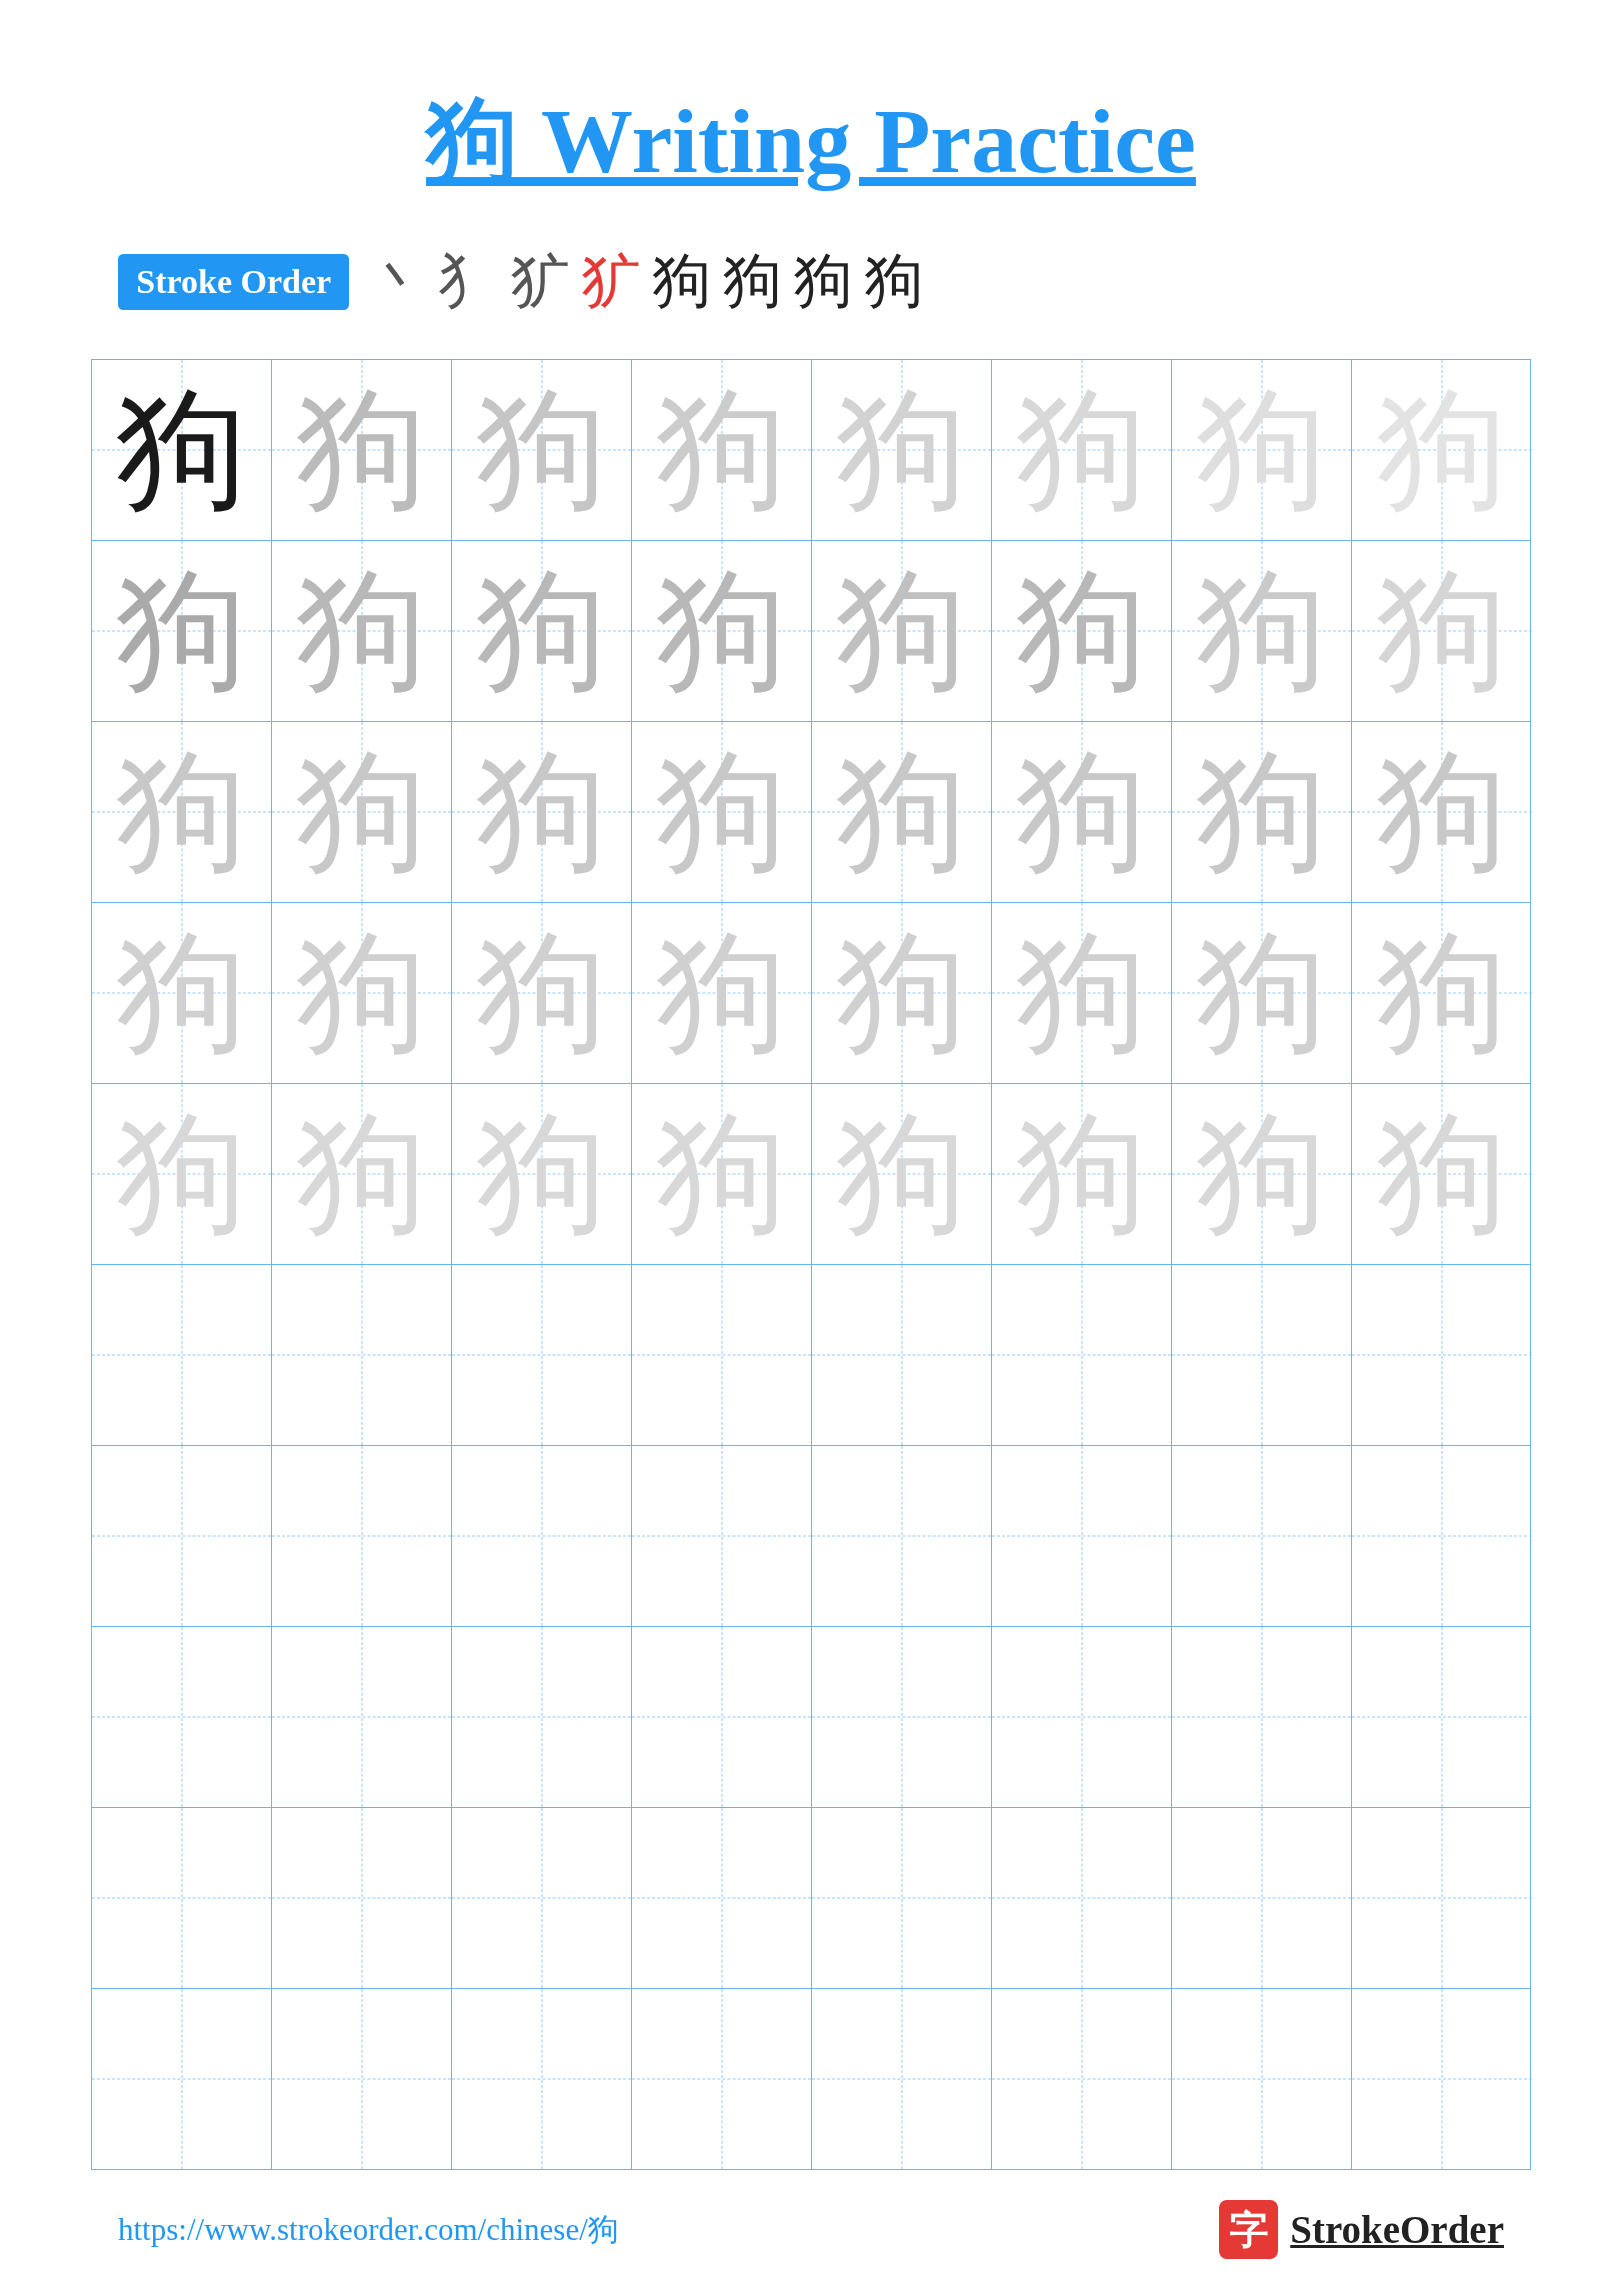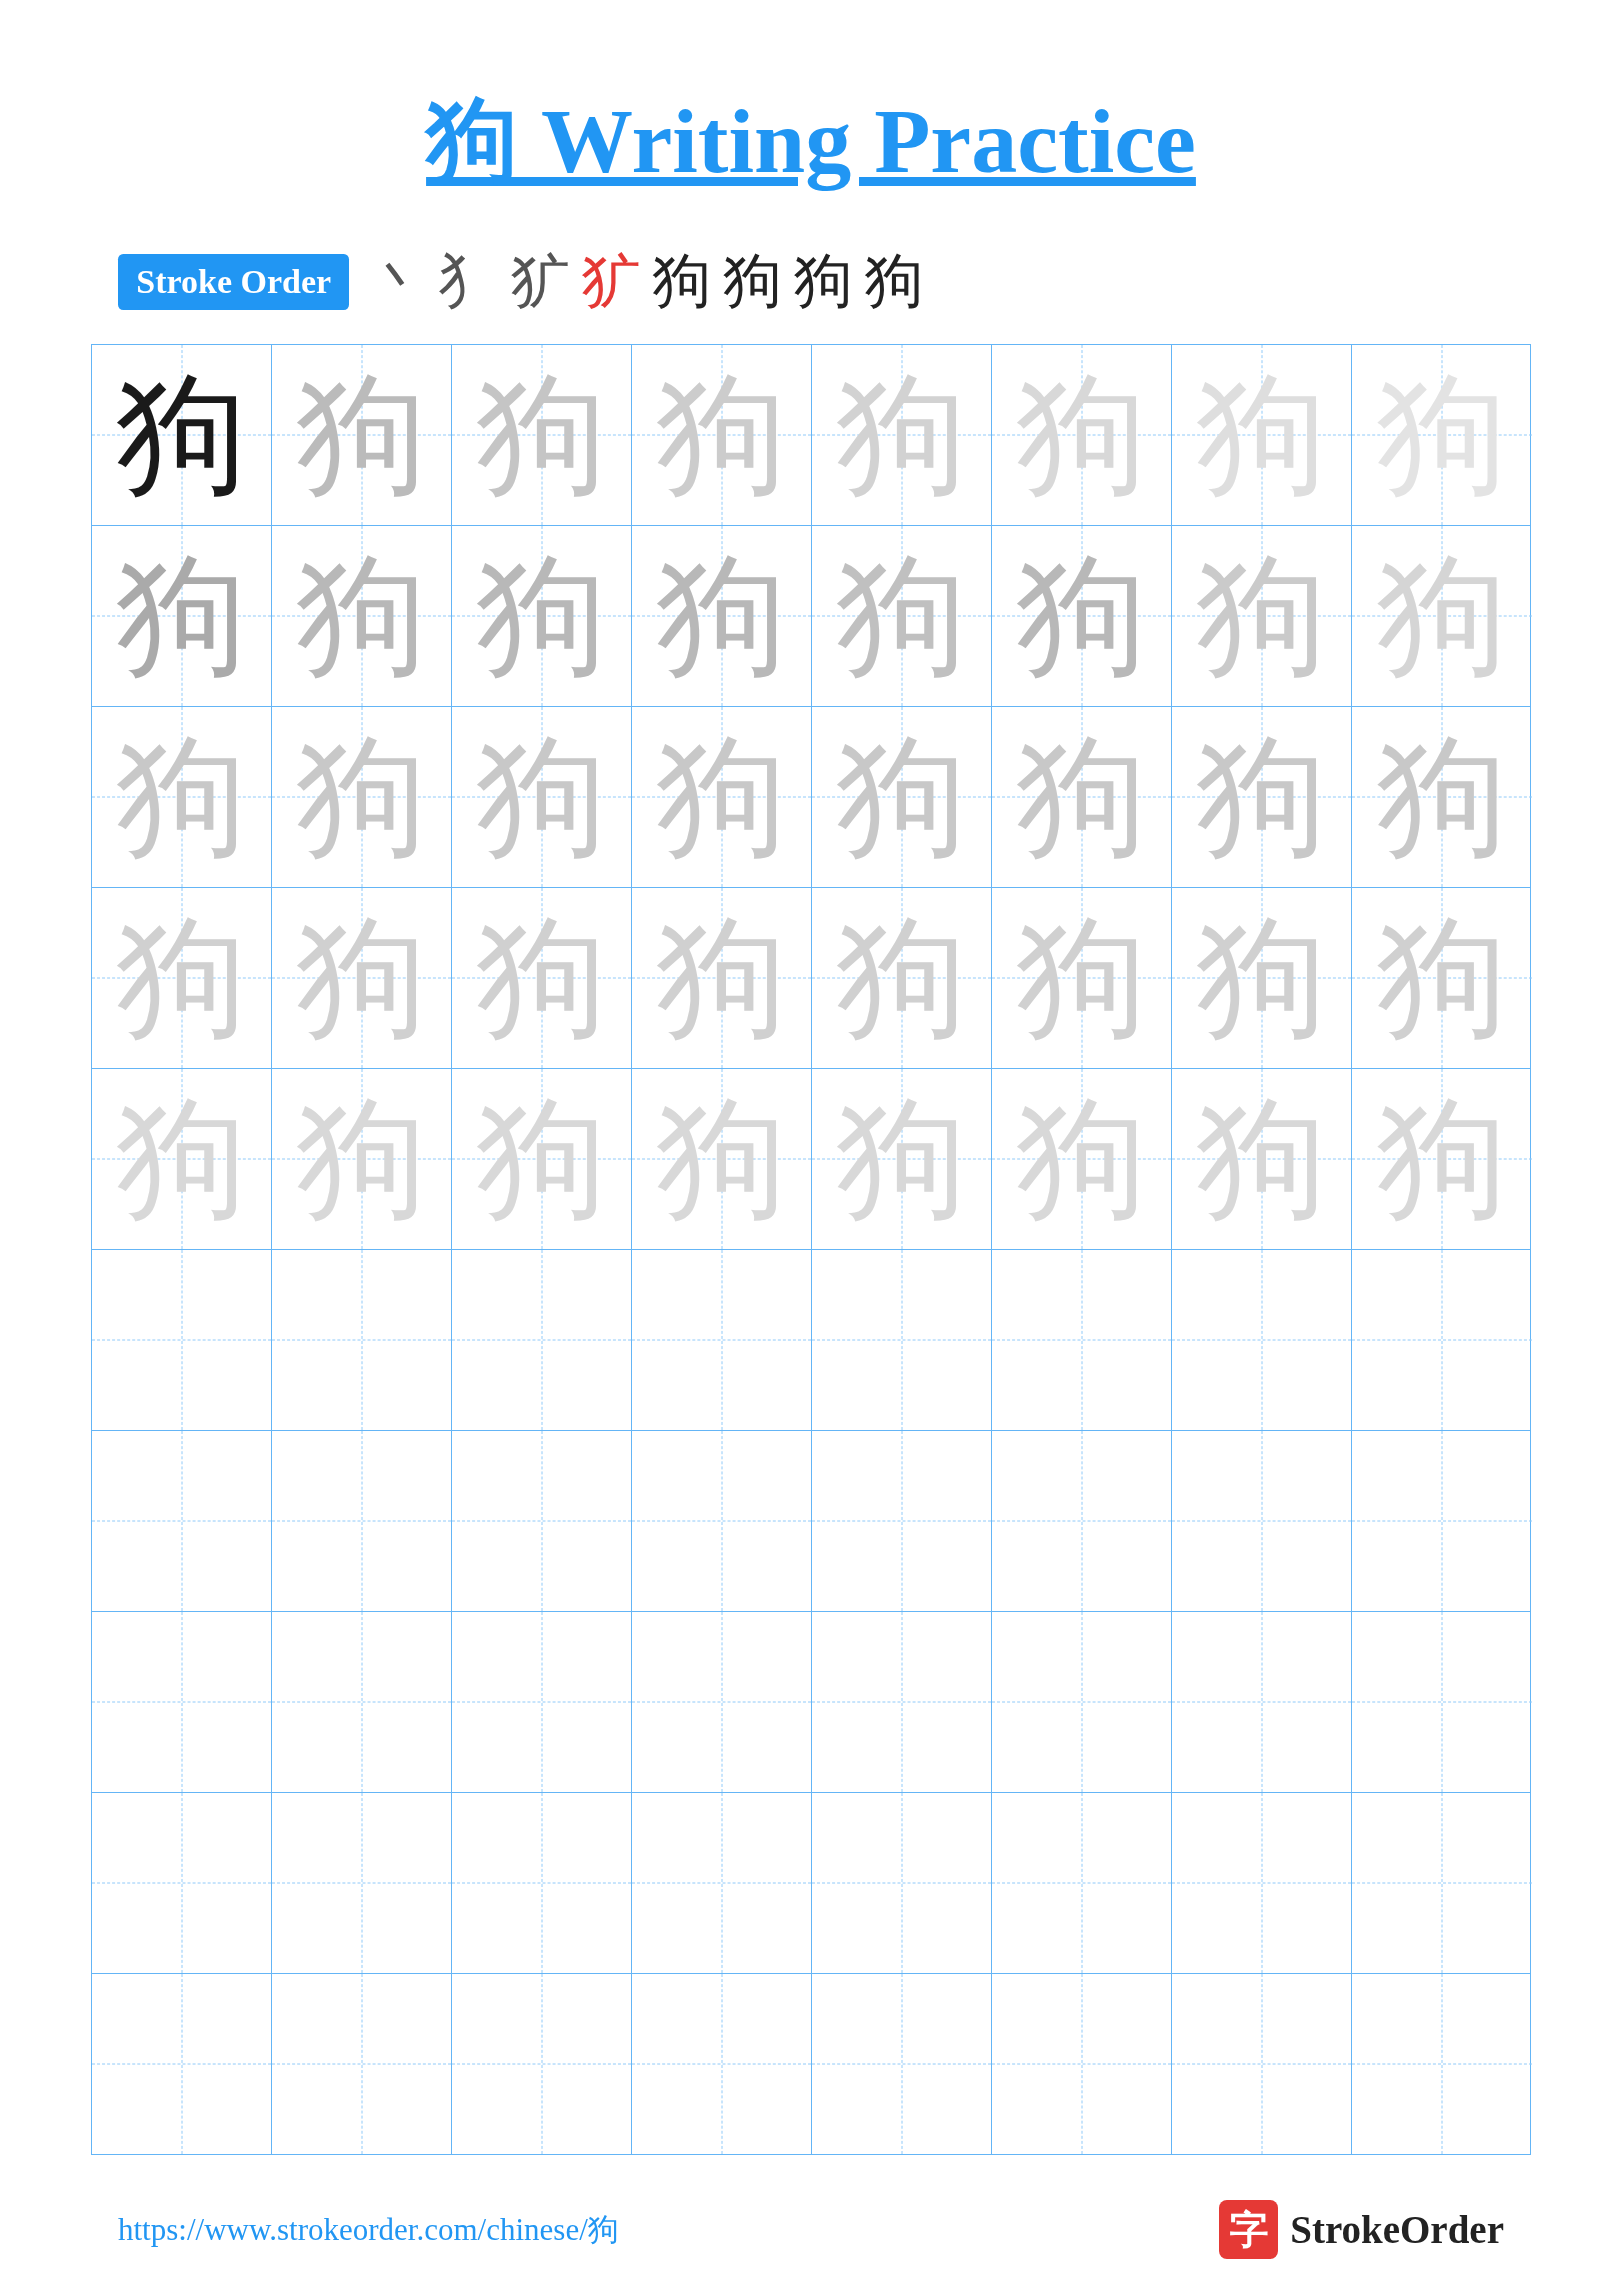"Stroke Order" .stroke-order-row { margin-bottom: 22px -> 37px }
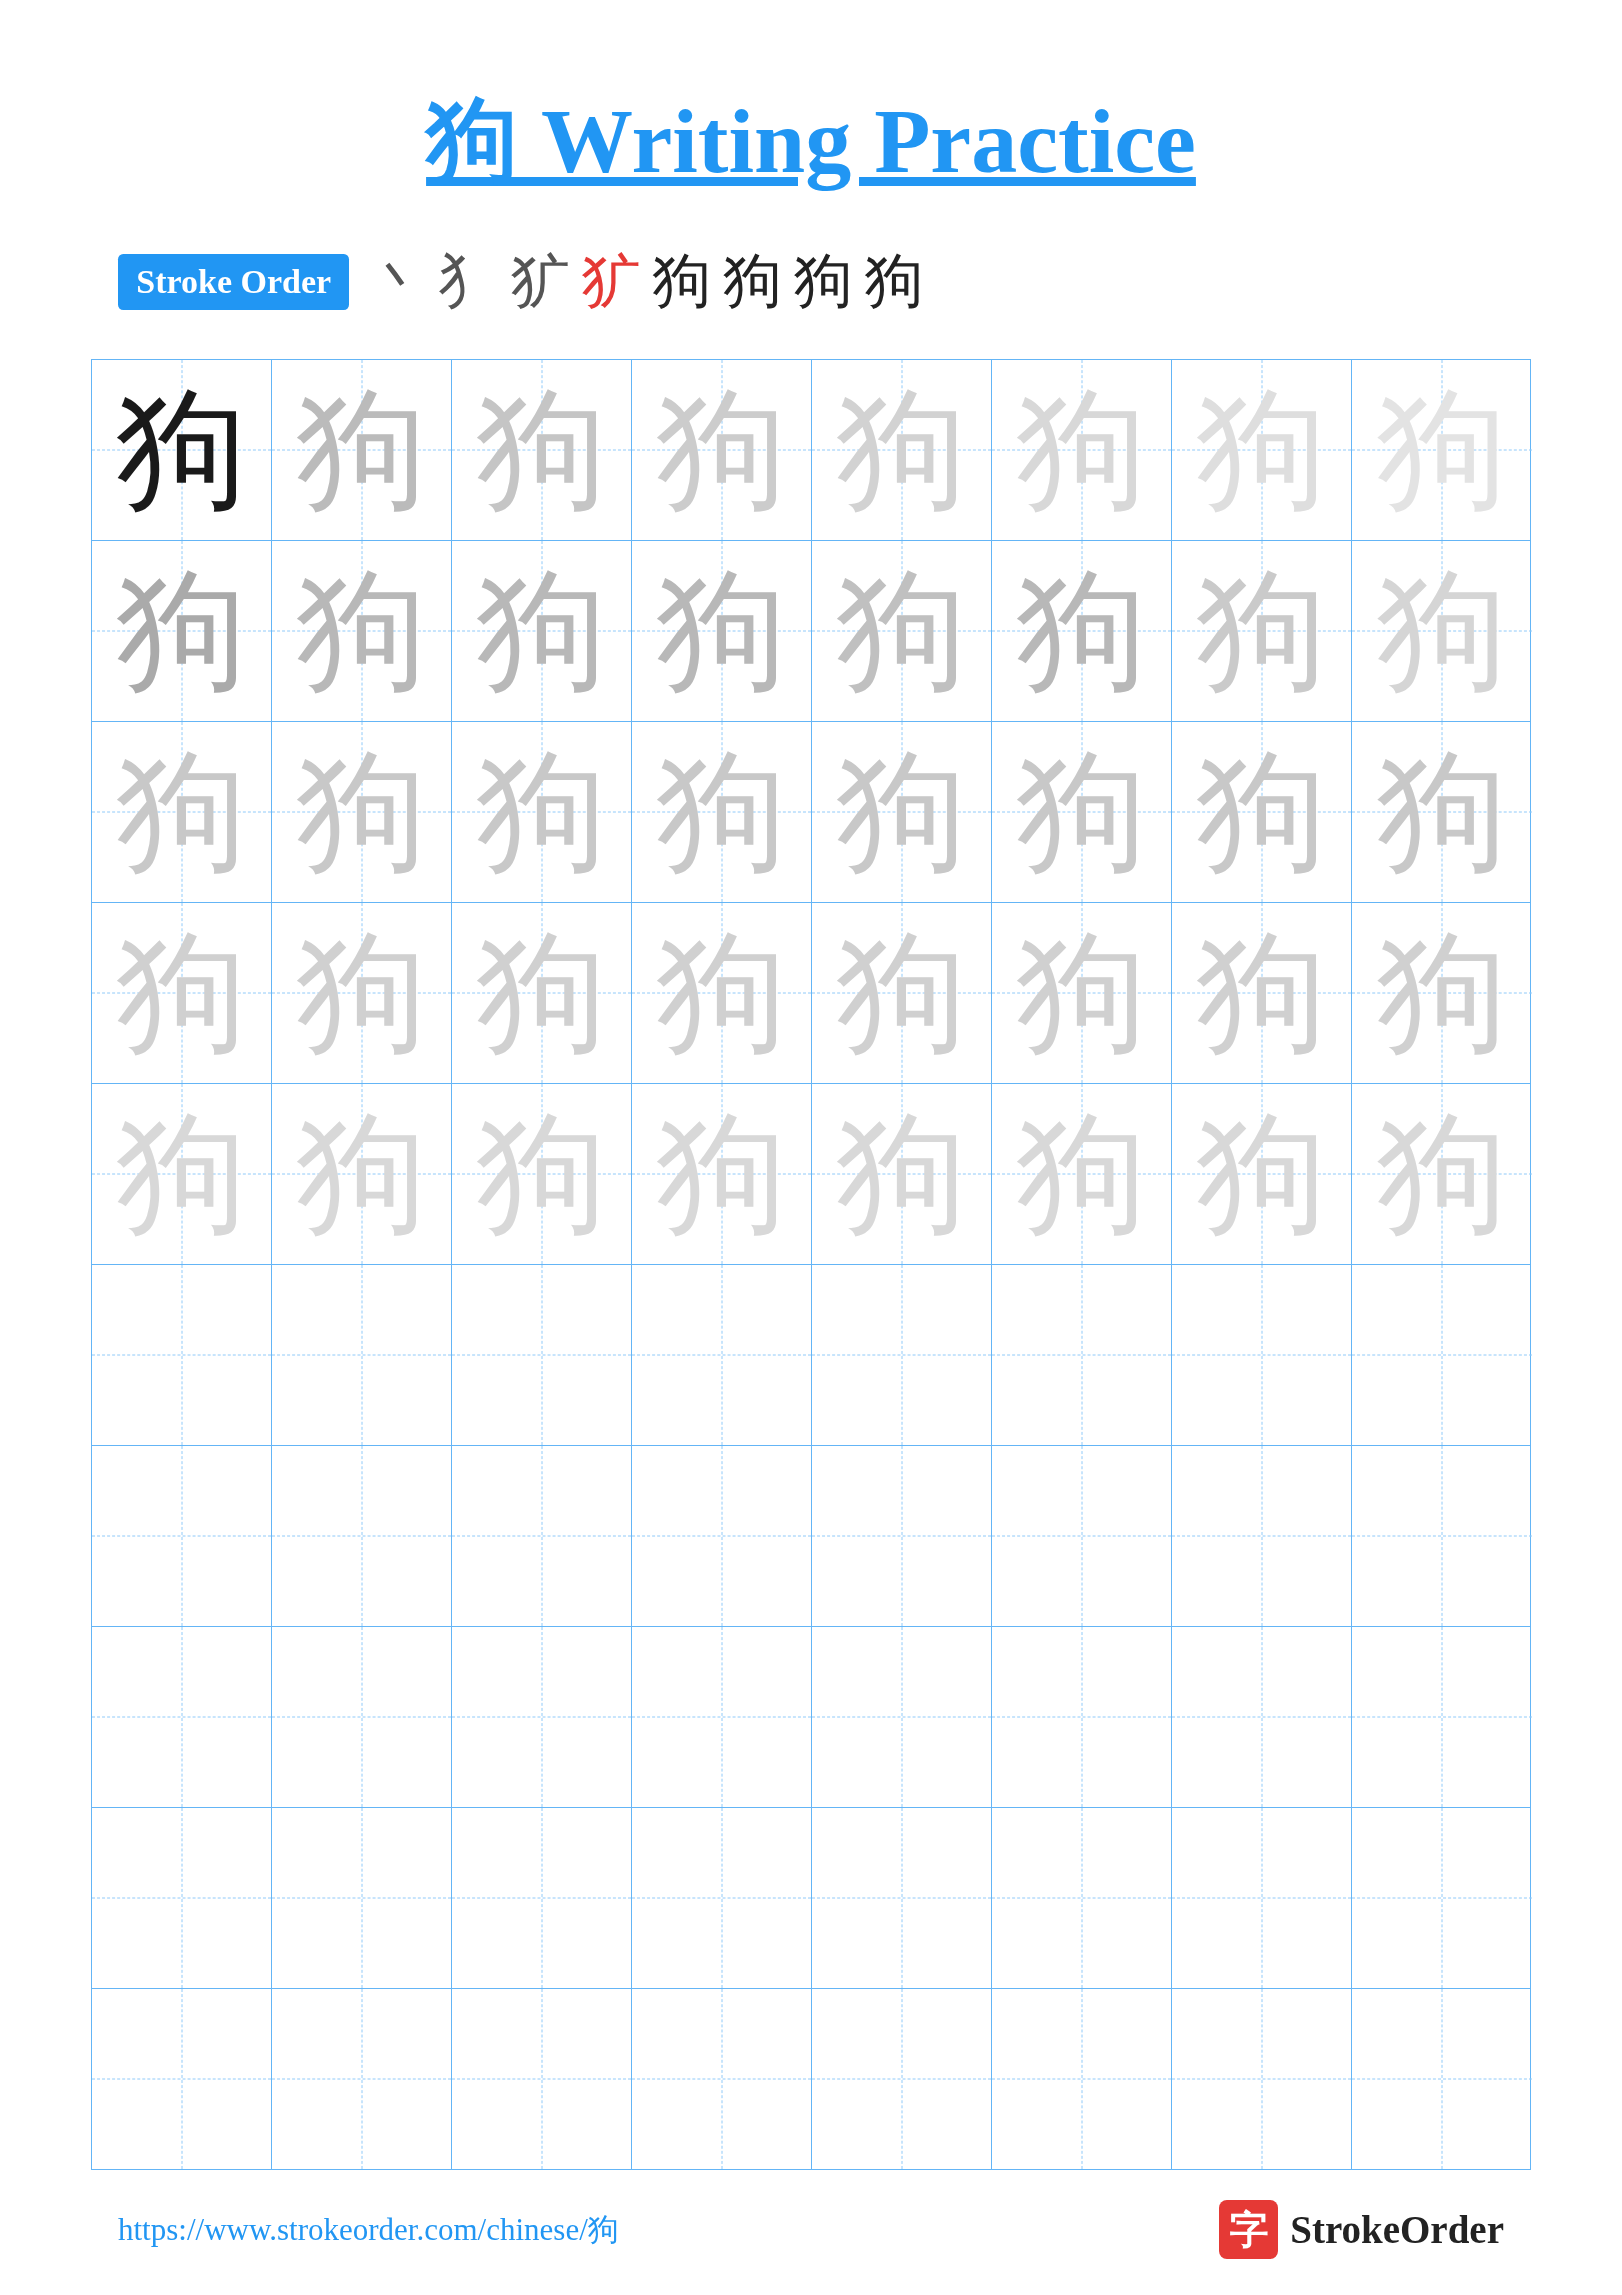"StrokeOrder" .logo-text { text-decoration: none -> underline }
